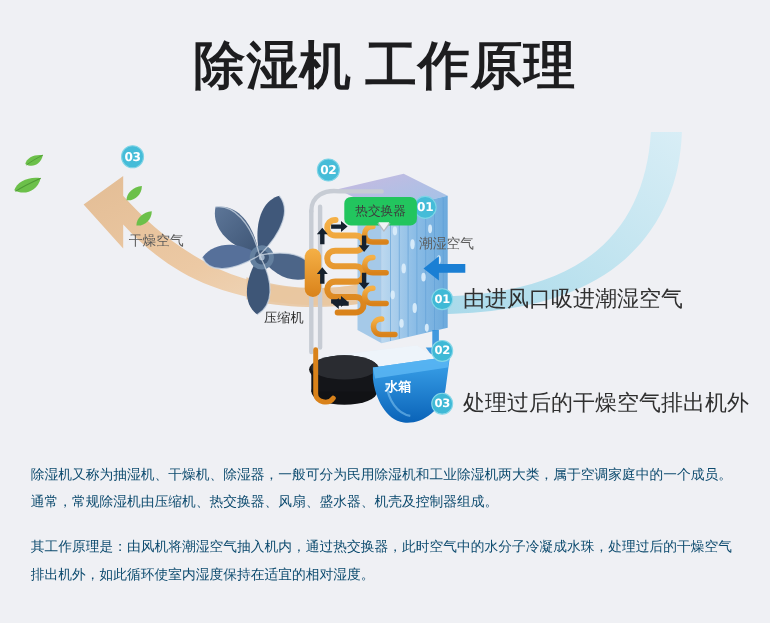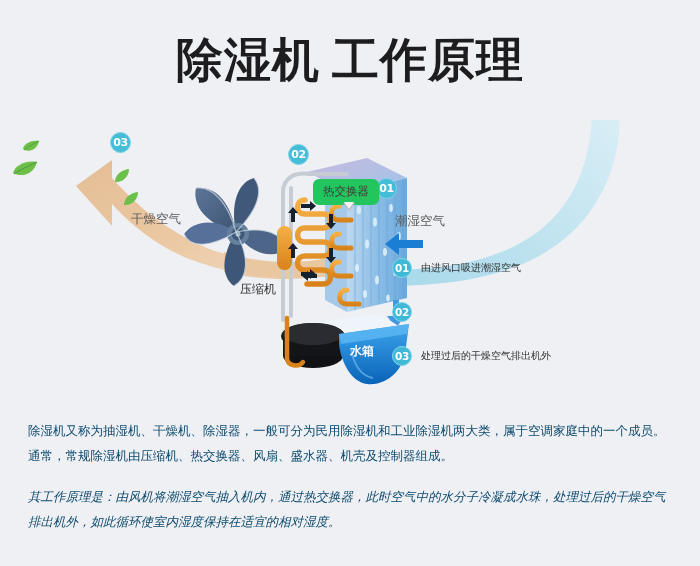"干燥空气" .cap { margin-left: 14px -> none }
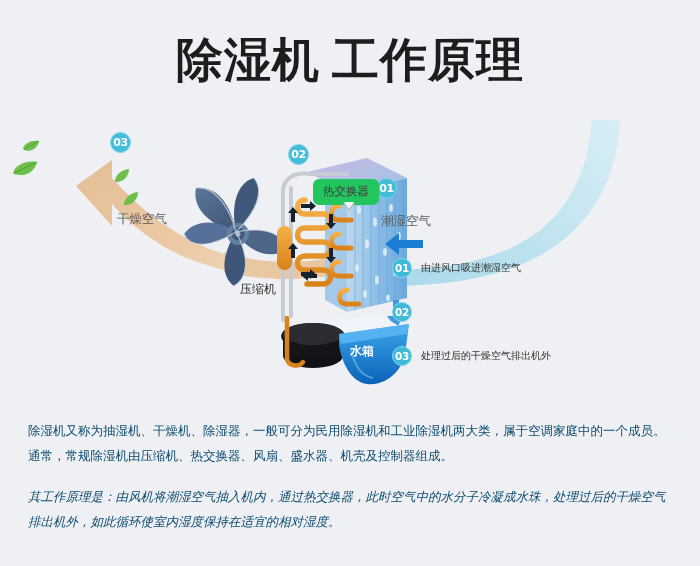"由进风口吸进潮湿空气" .step .stext { font-size: 10px -> 20px }
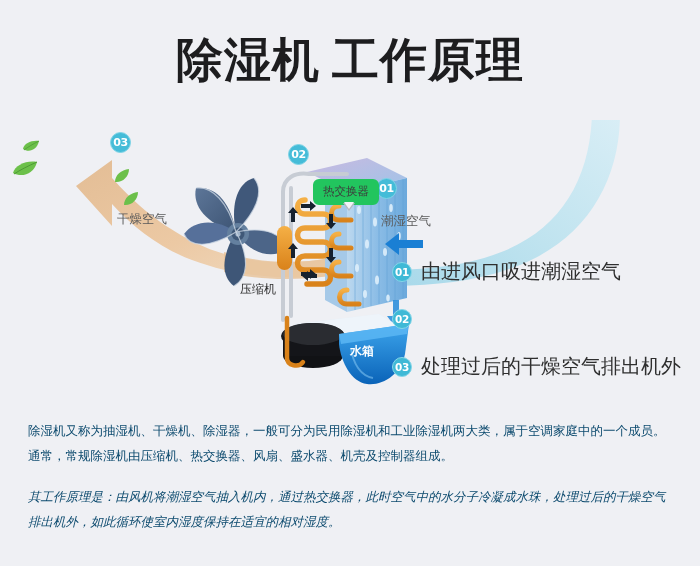"其工作原理是：由风机将潮湿空气抽入机内，通过热交换器，此时空气中的水分子冷凝成水" .body-copy p:last-child { font-style: italic -> none }
